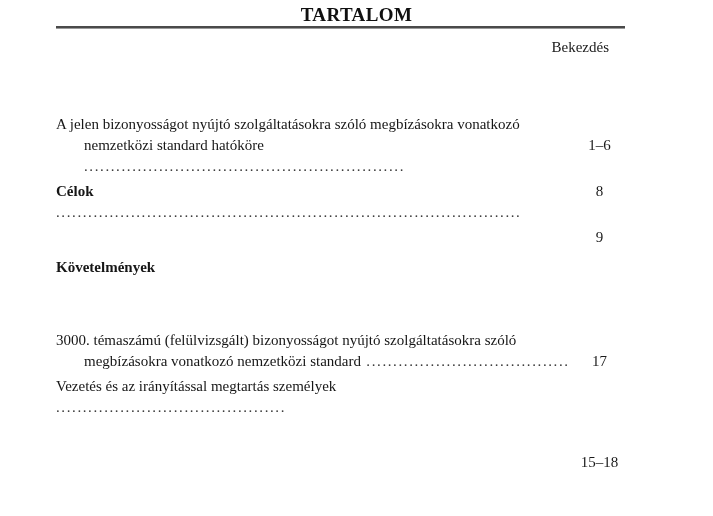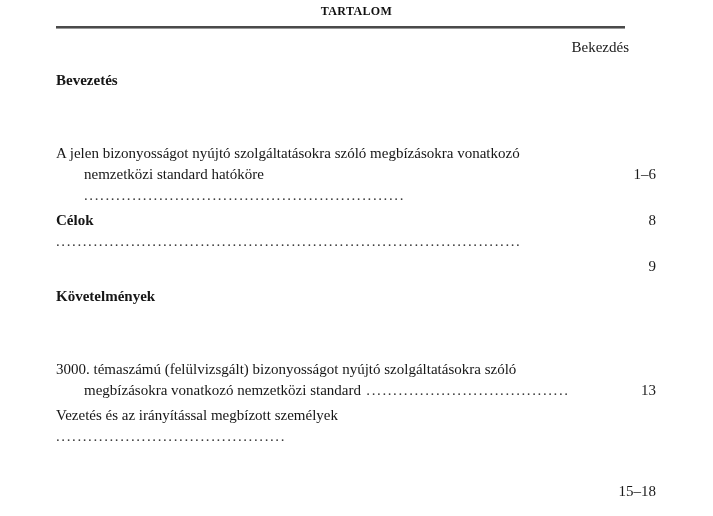"TARTALOM" .doc-title { font-size: 12px -> 19px }
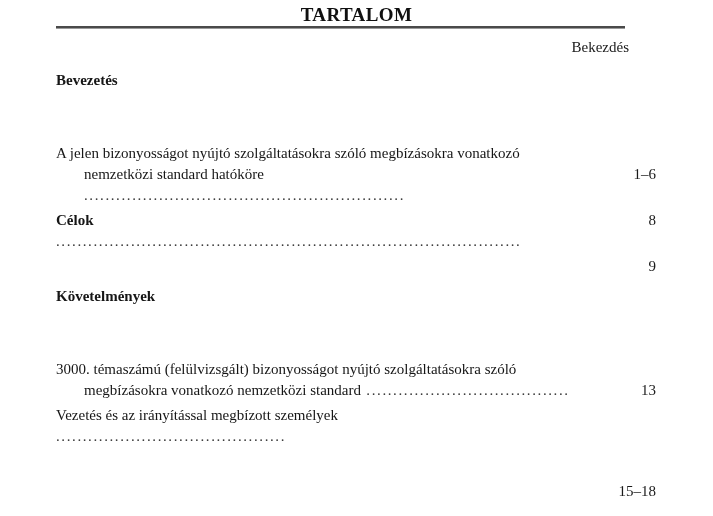"Bekezdés" .col-header { left: 60px -> 40px }
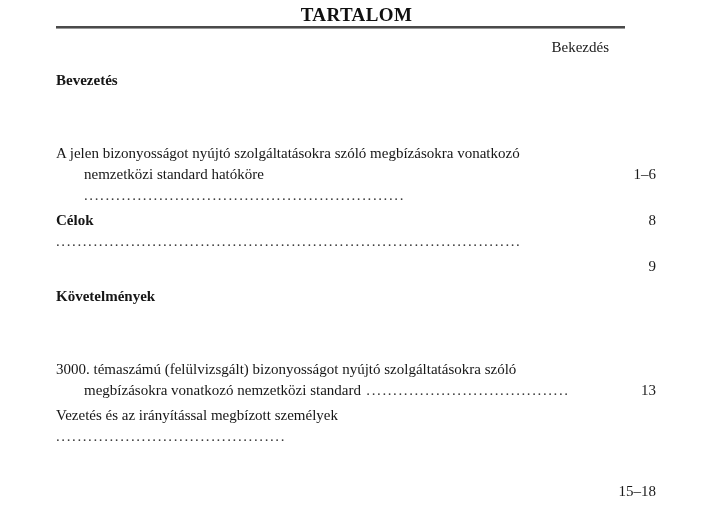"Bevezetés" div.toc-row { html: <div> <div><span>Bevezetés</span></div> <div></div> </div> -> none }
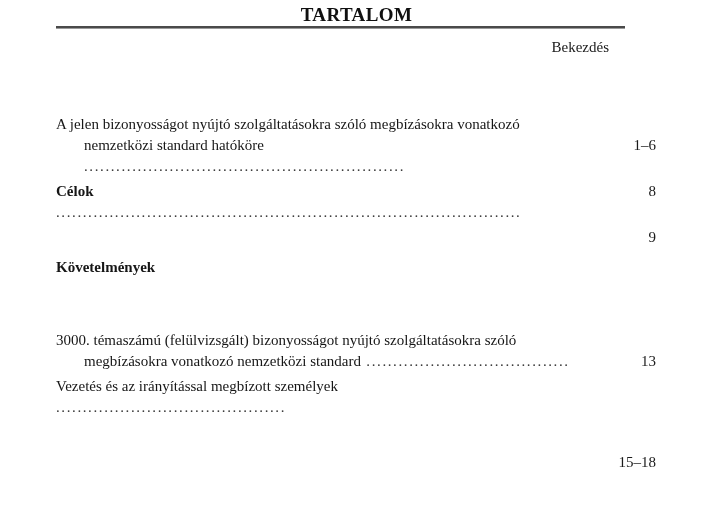"1–6" .entry-num { text-align: right -> center }
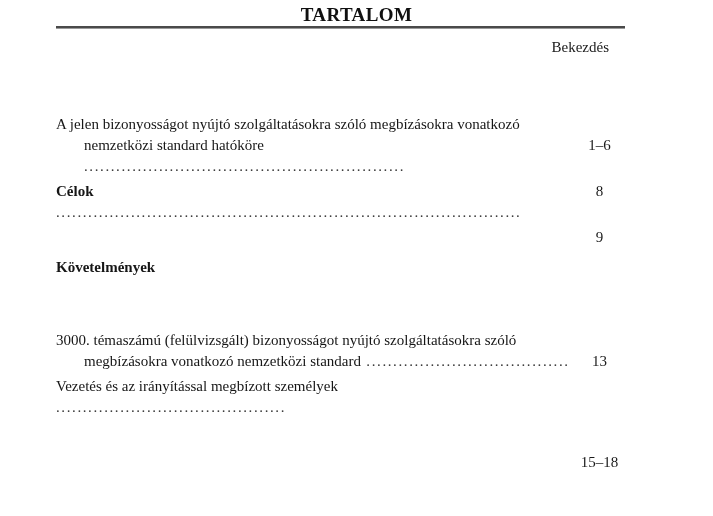"13" div.entry-num { text: 13 -> 17 }
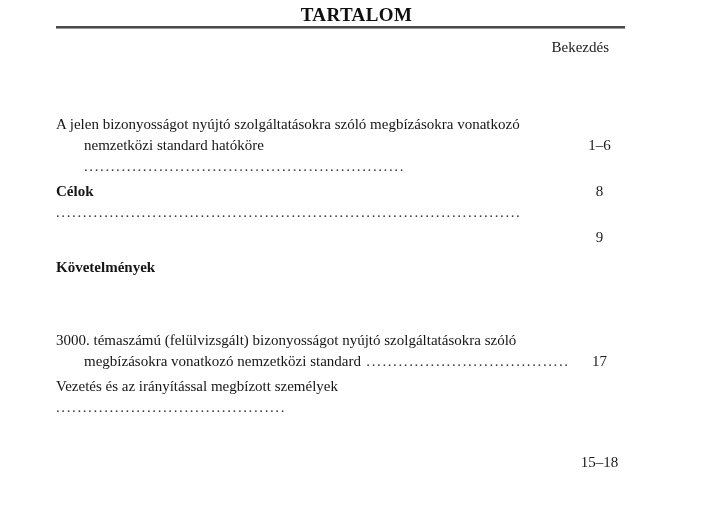"Vezetés és az irányítással megbízott" span.entry-text { text: megbízott -> megtartás }
